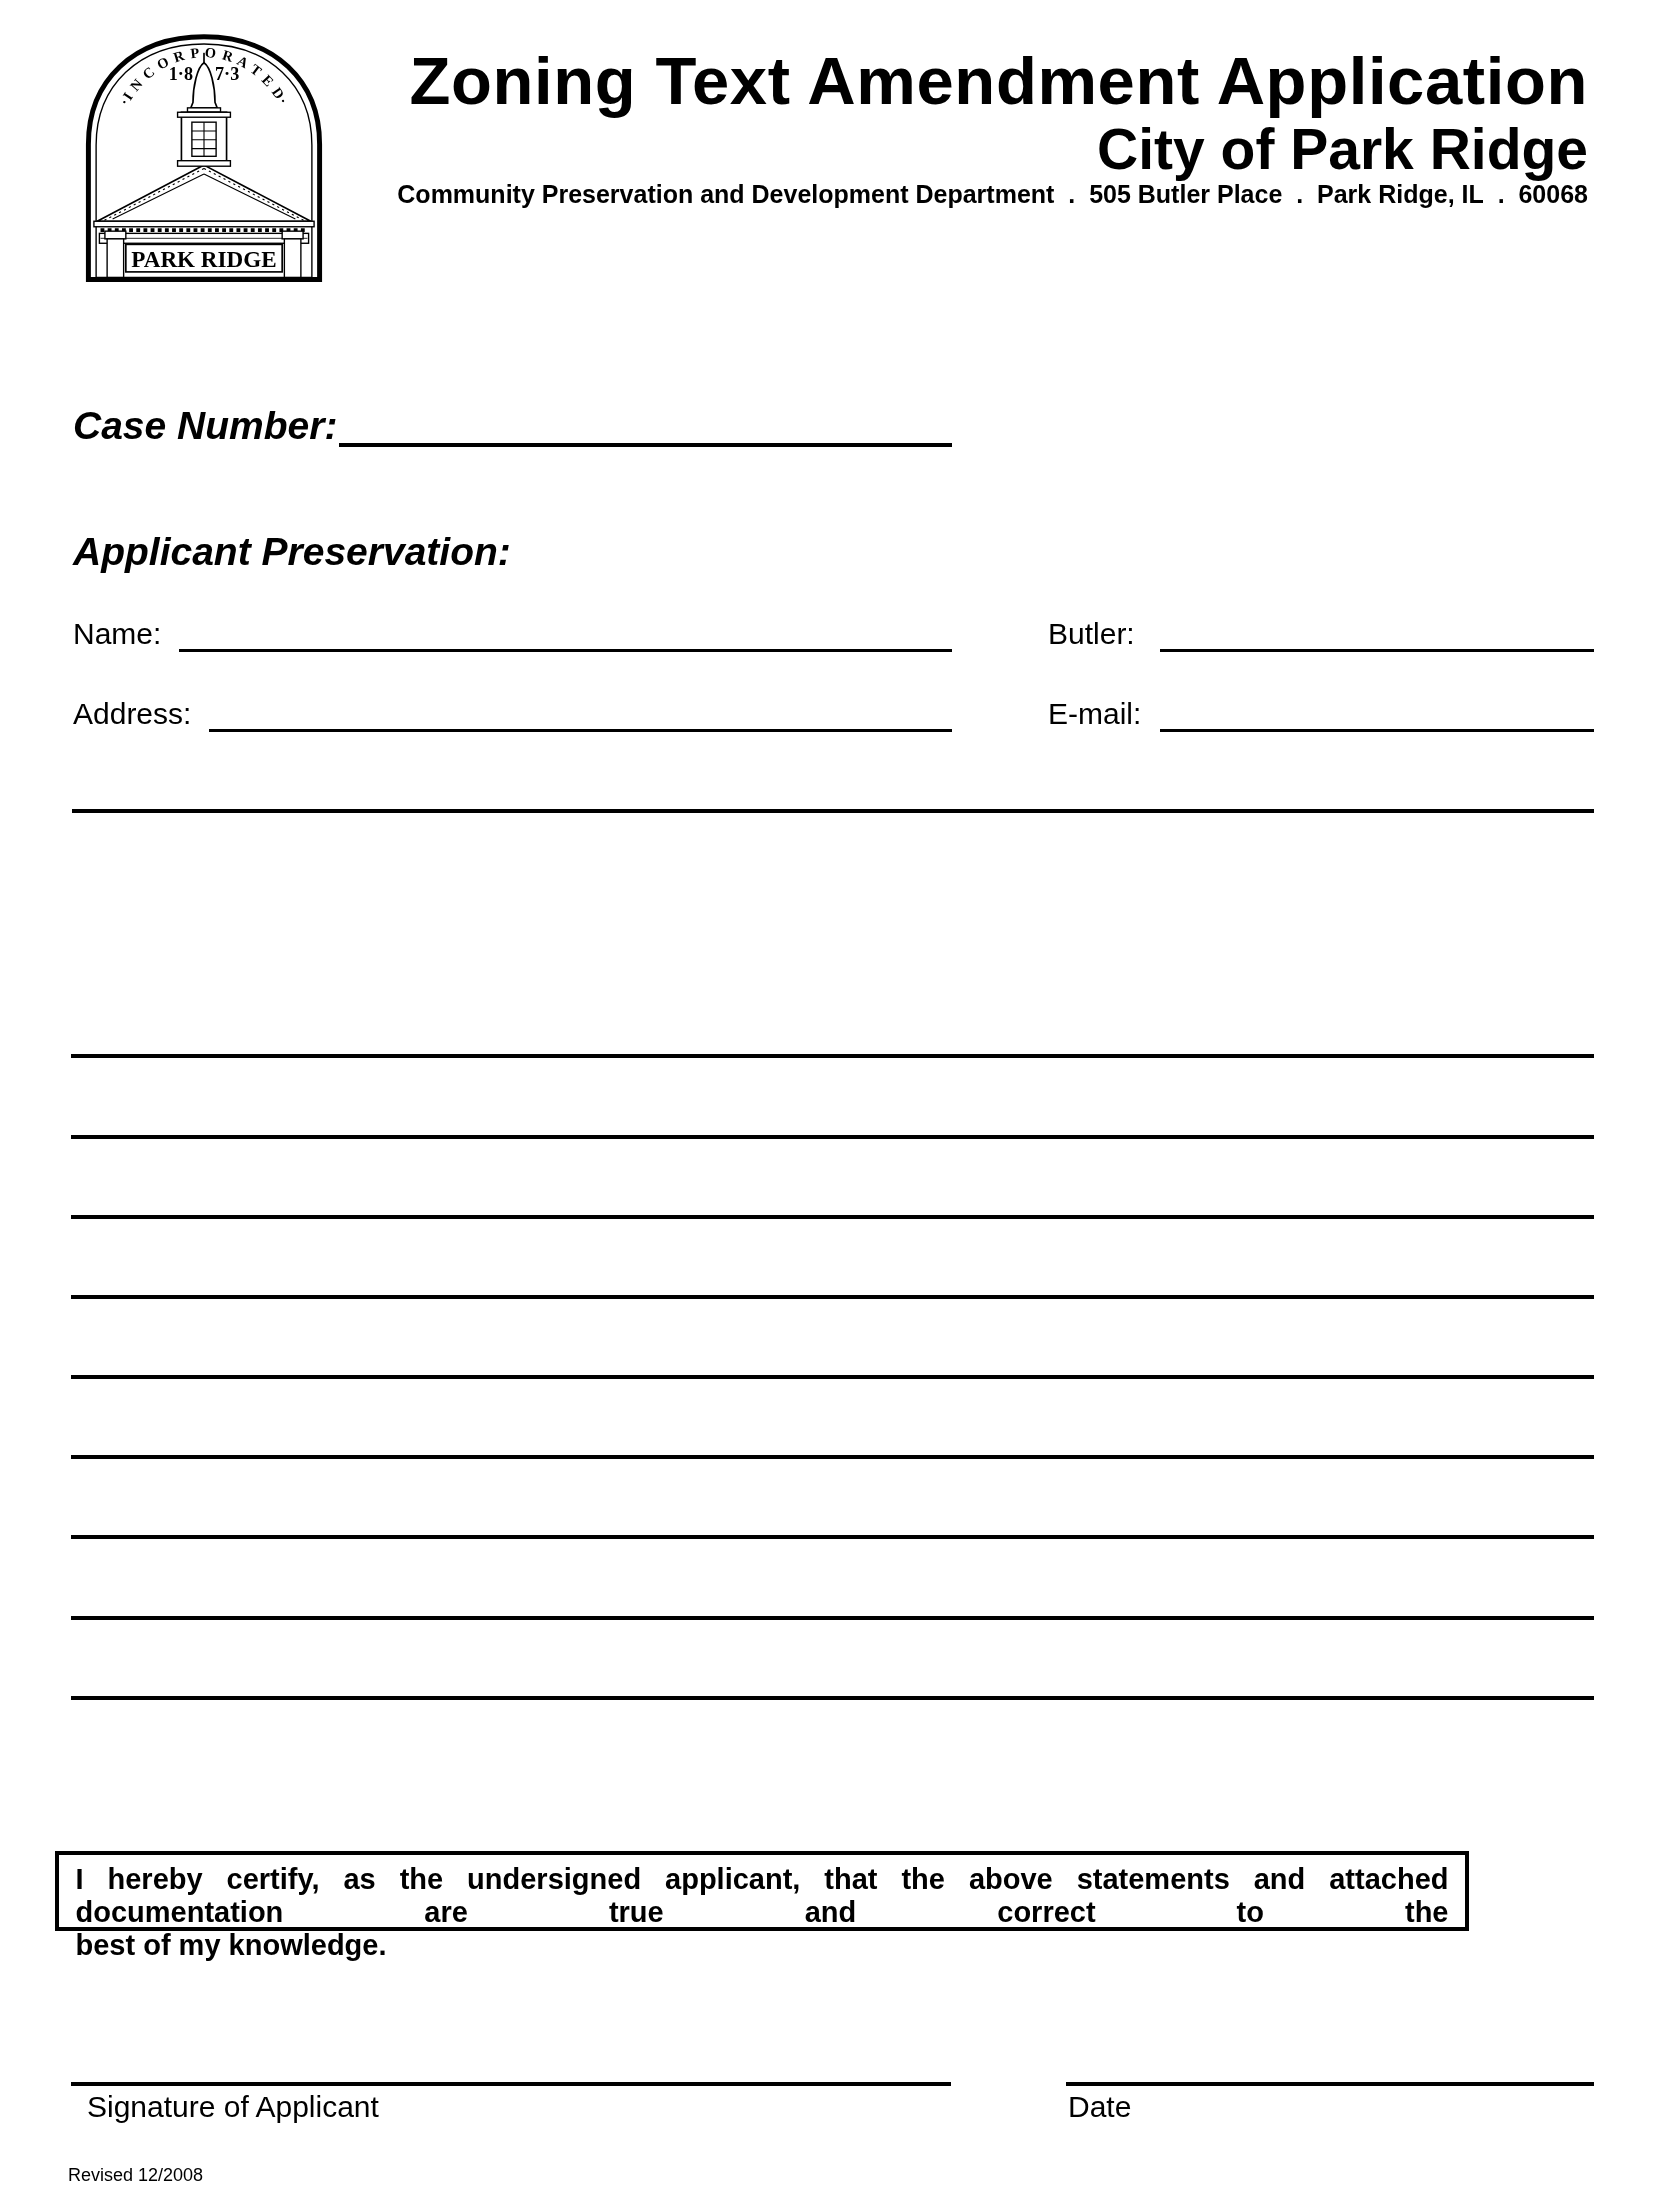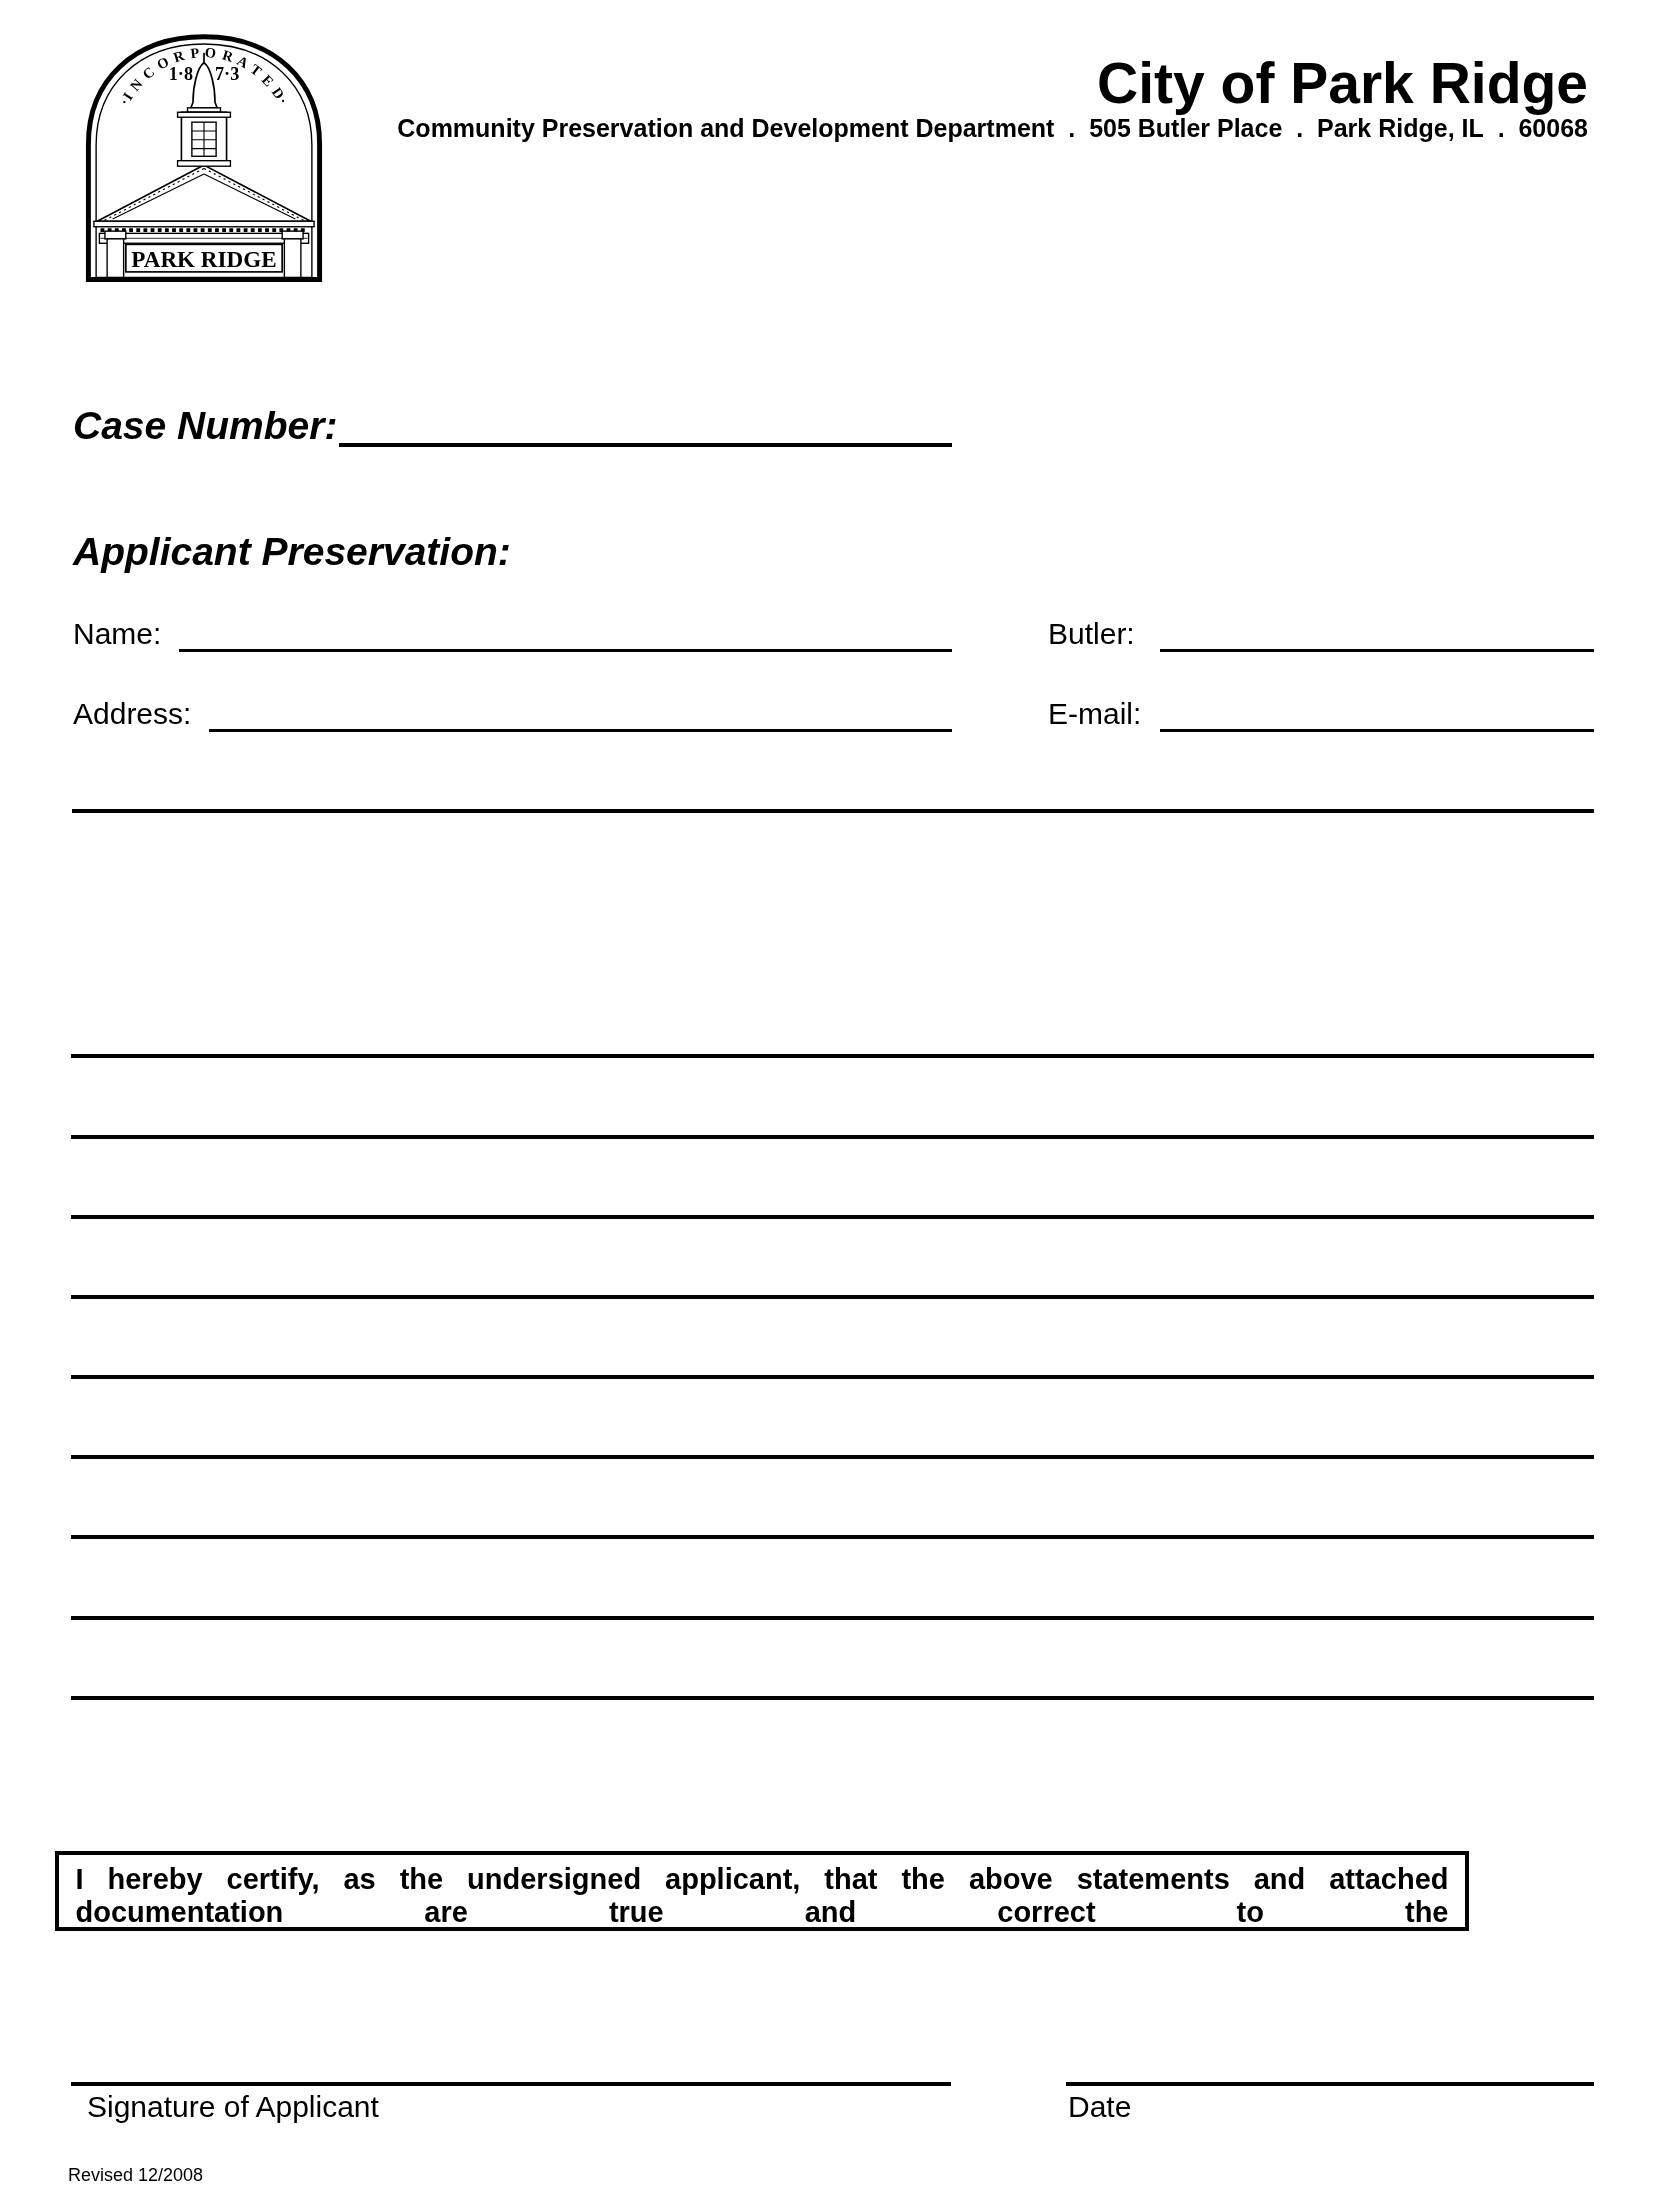"Zoning Text Amendment Application" div.hdr-title { html: none -> <div>Zoning Text Amendment Application</div> }
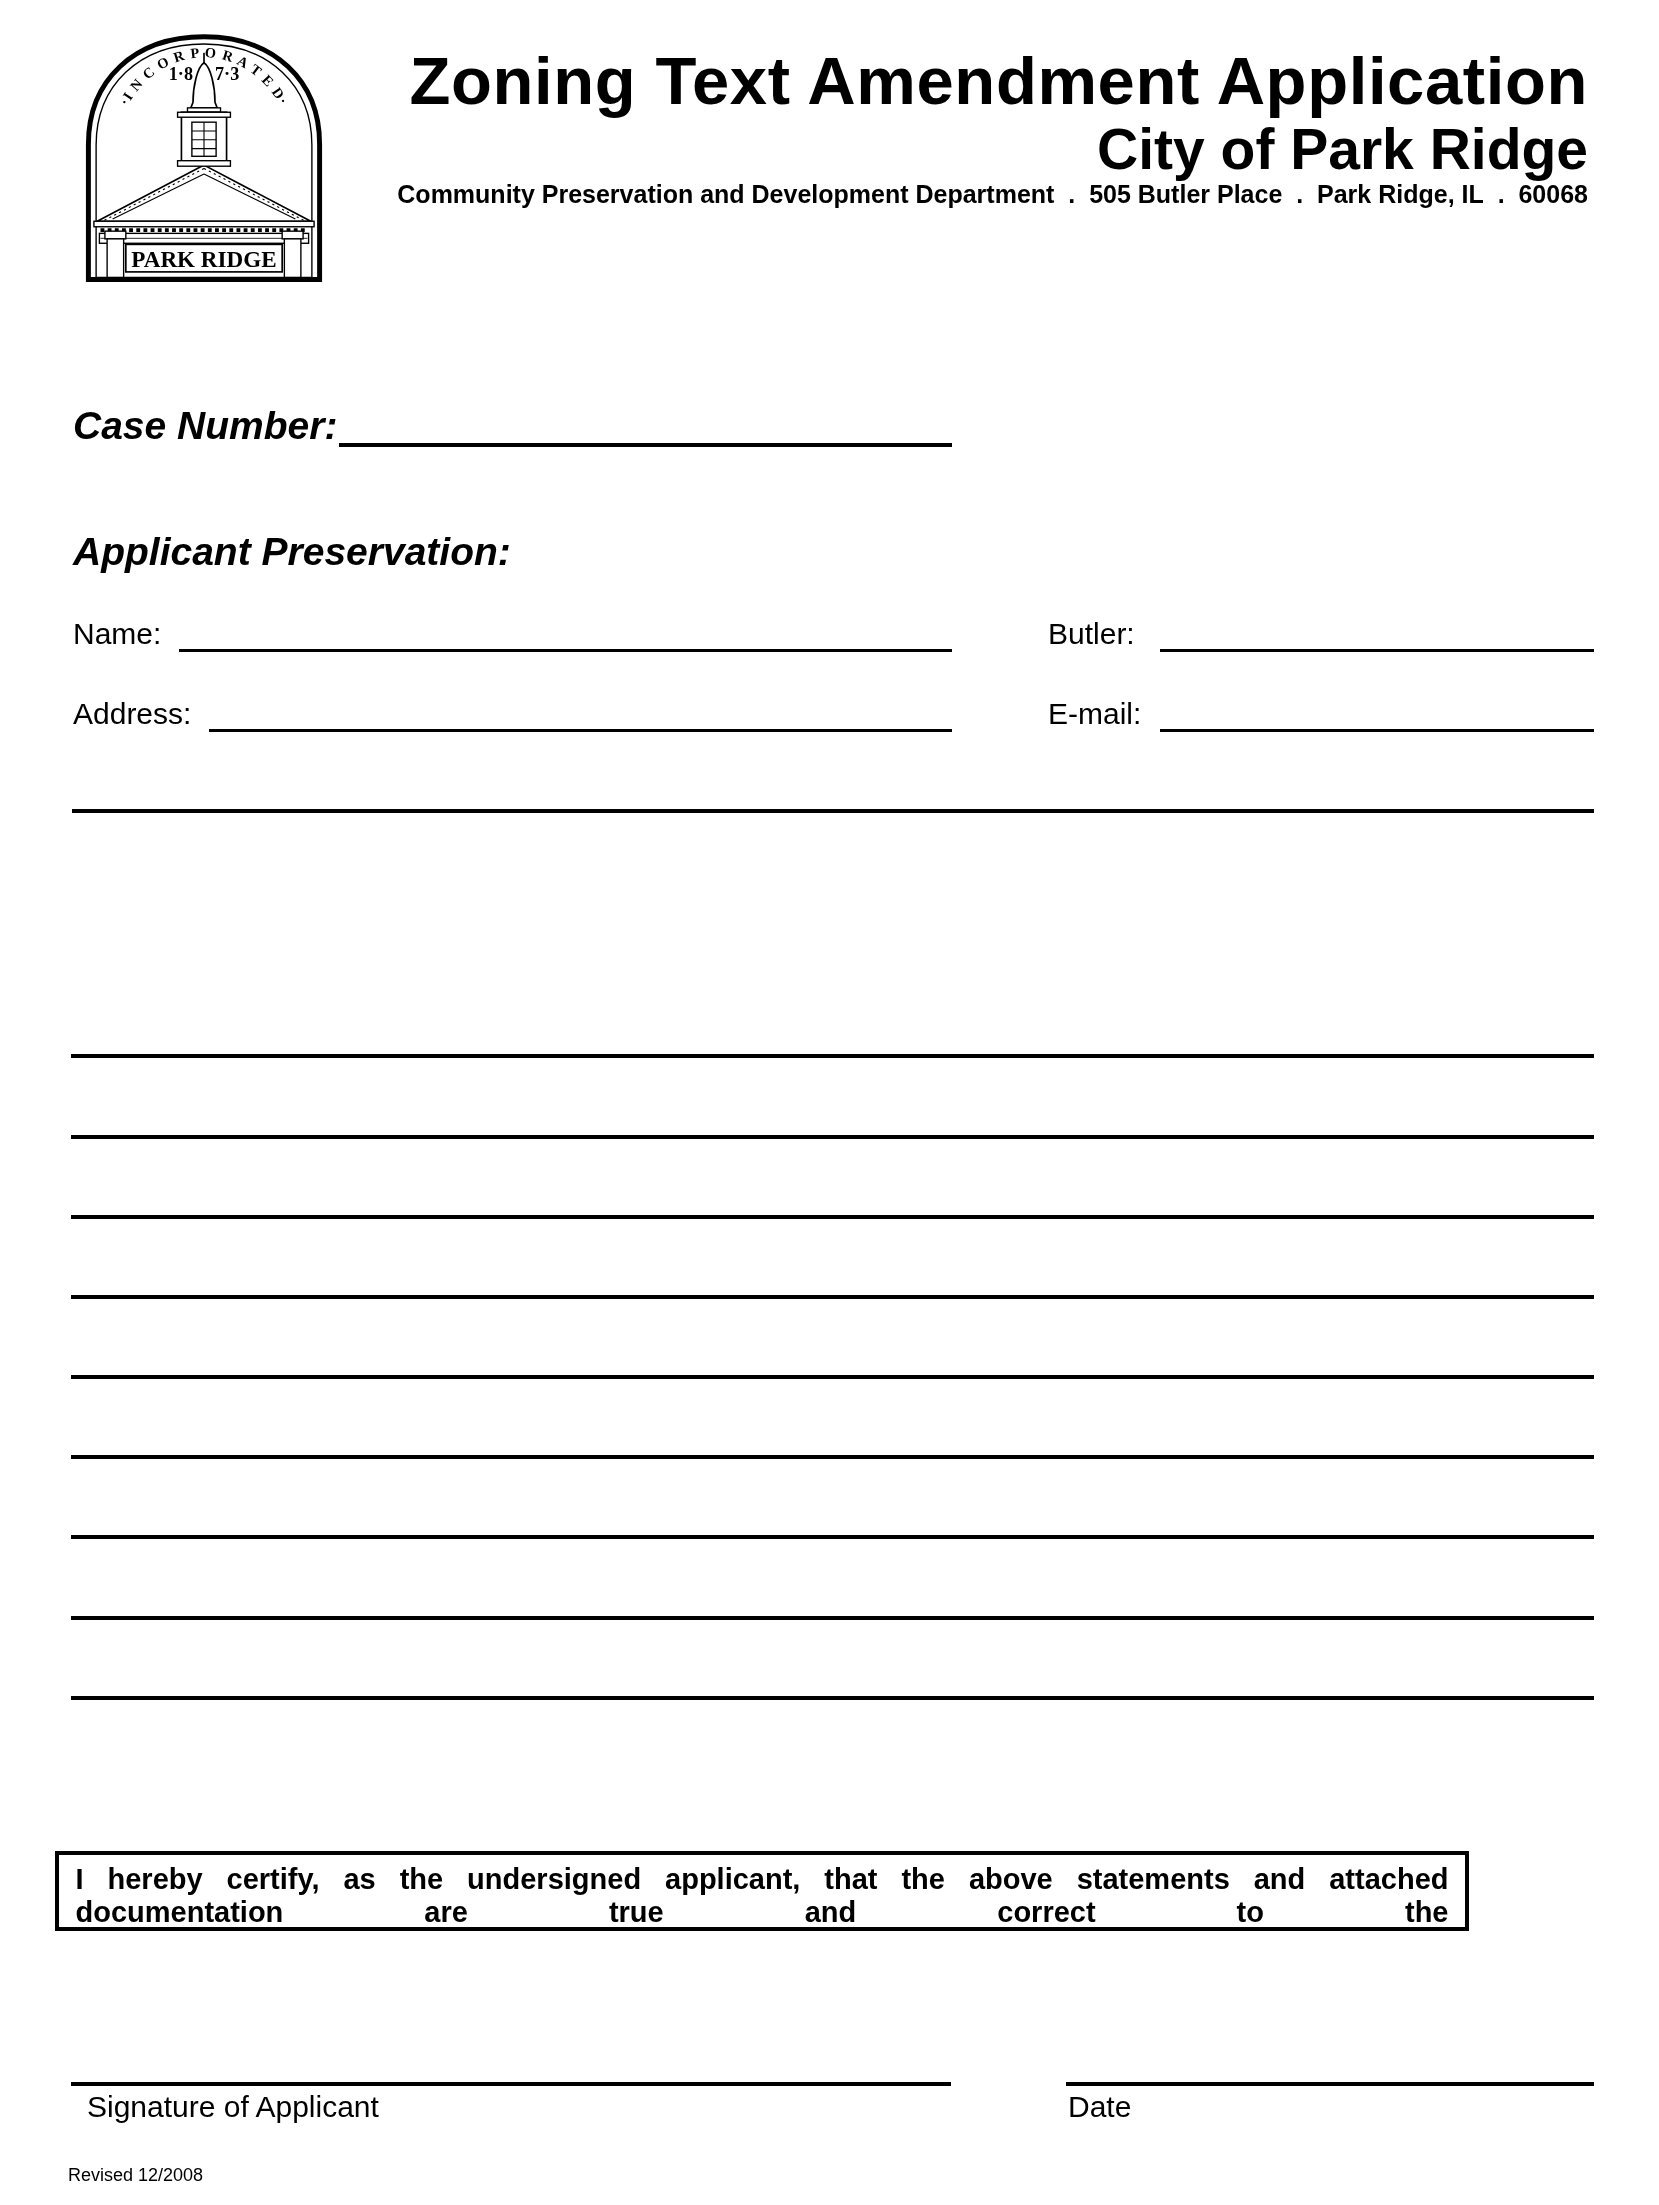"best of my knowledge." div.cert-line2 { html: none -> <div>best of my knowledge.</div> }
